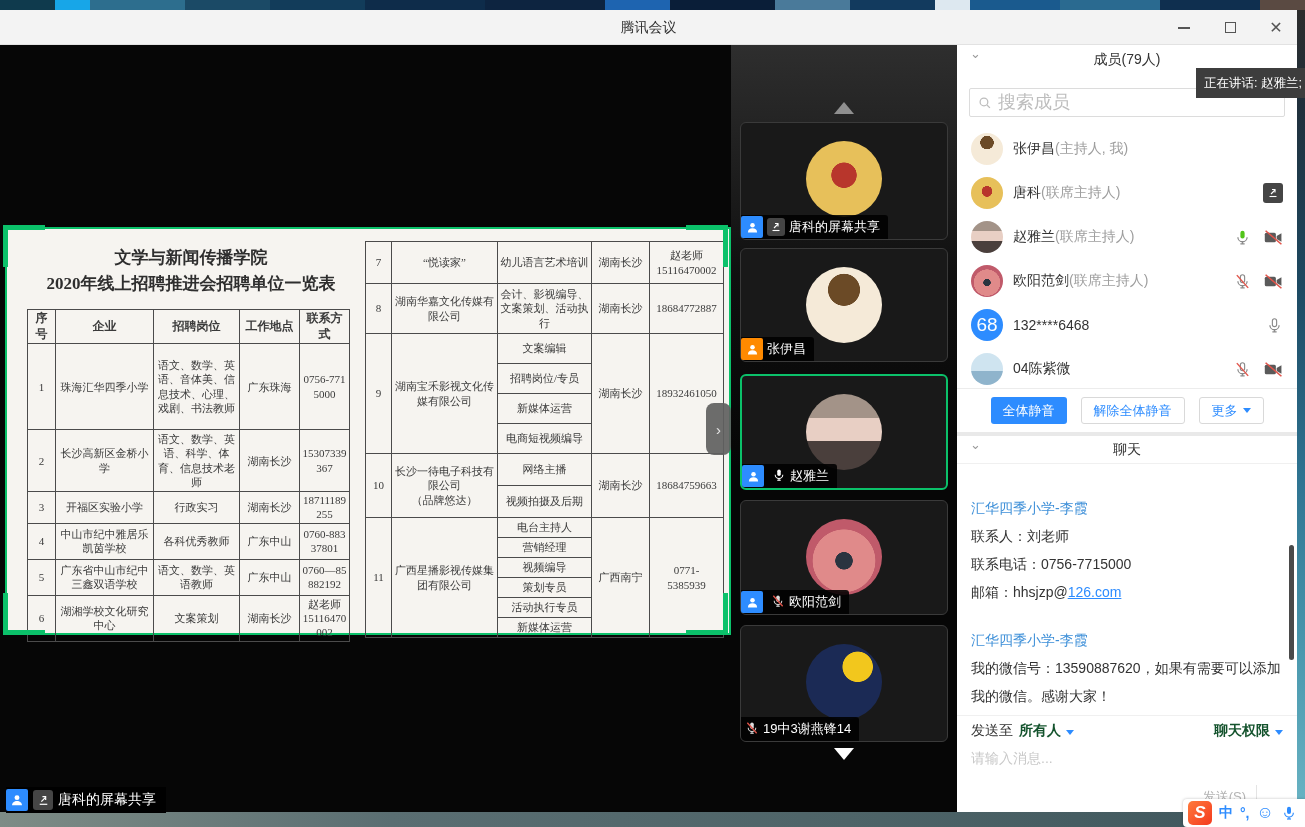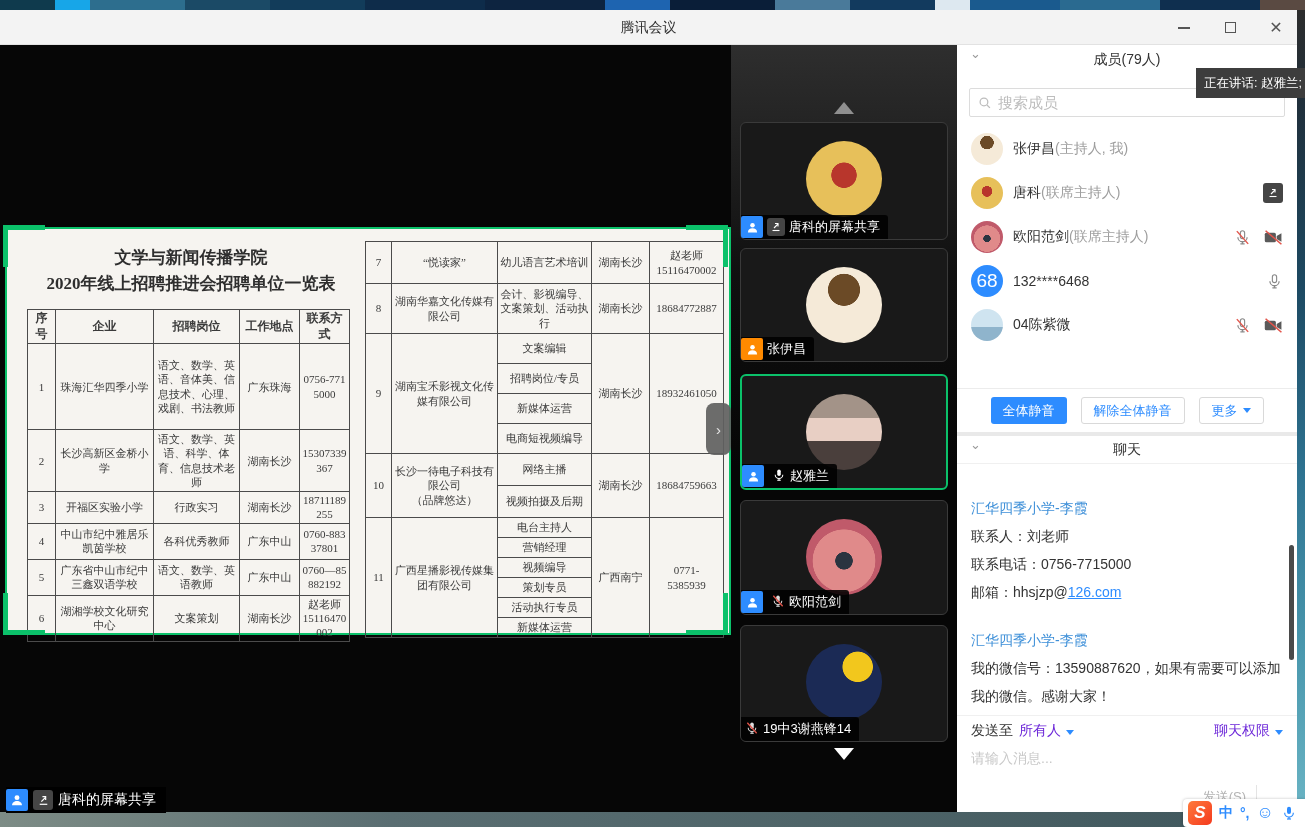"搜索成员" .search-box input { font-size: 15px -> 18px }
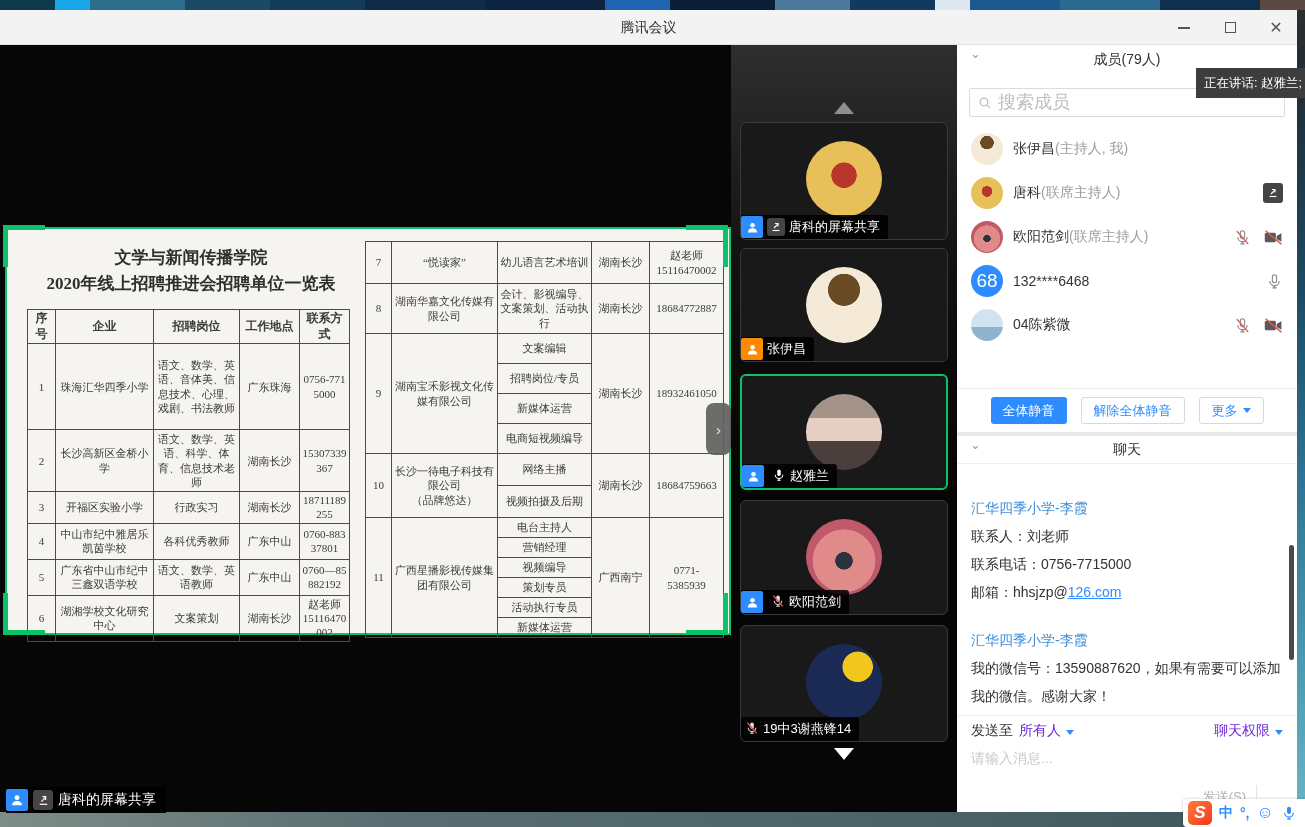"赵雅兰(联席主持人)" div.m-row { html: none -> <div> <span></span> <span><span>赵雅兰</span><span>(联席主持人)</span></span> <span> <svg> <rect></rect> <path></path> <line></line> <line></line> </svg> <svg> <rect></rect> <polygon></polygon> <line></line> </svg> </span> </div> }
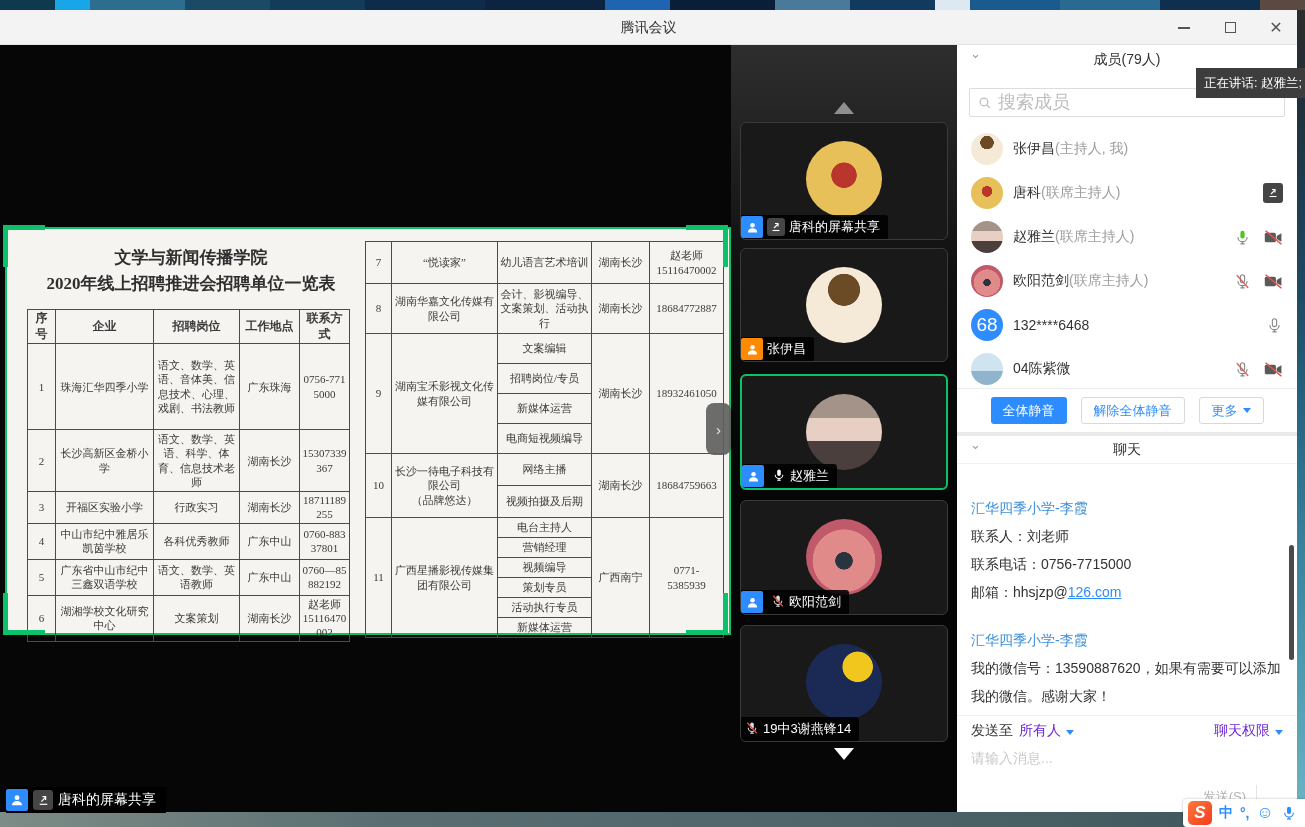"所有人" .send-row .value { color: #6d28d9 -> #14532d; font-weight: none -> bold }
